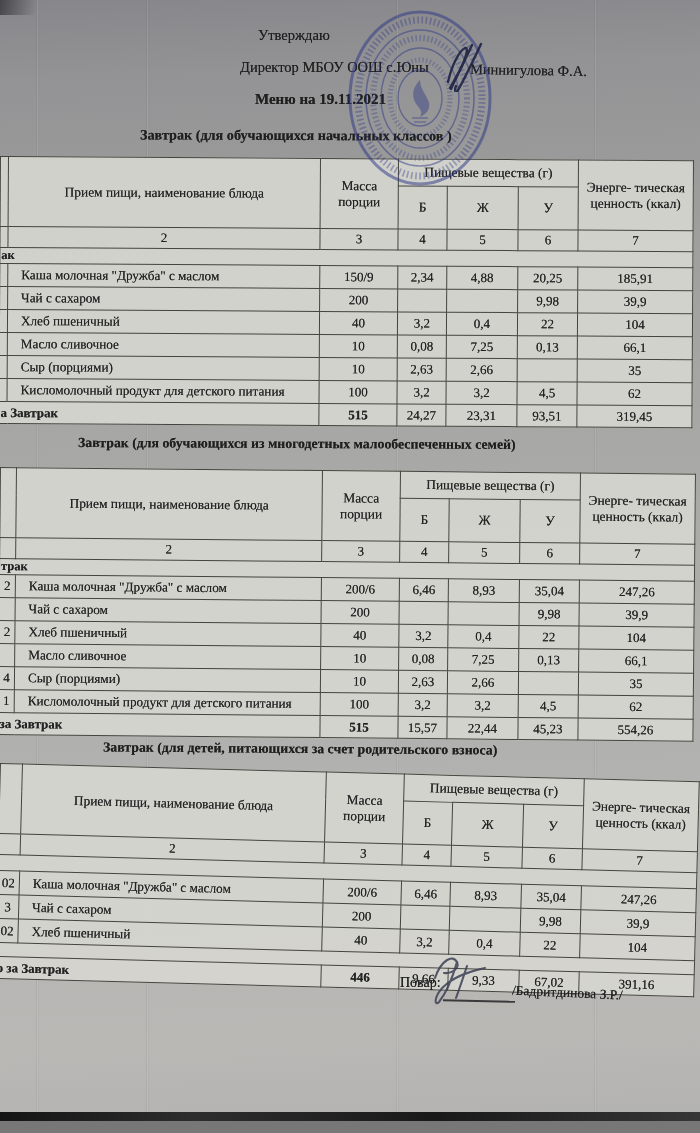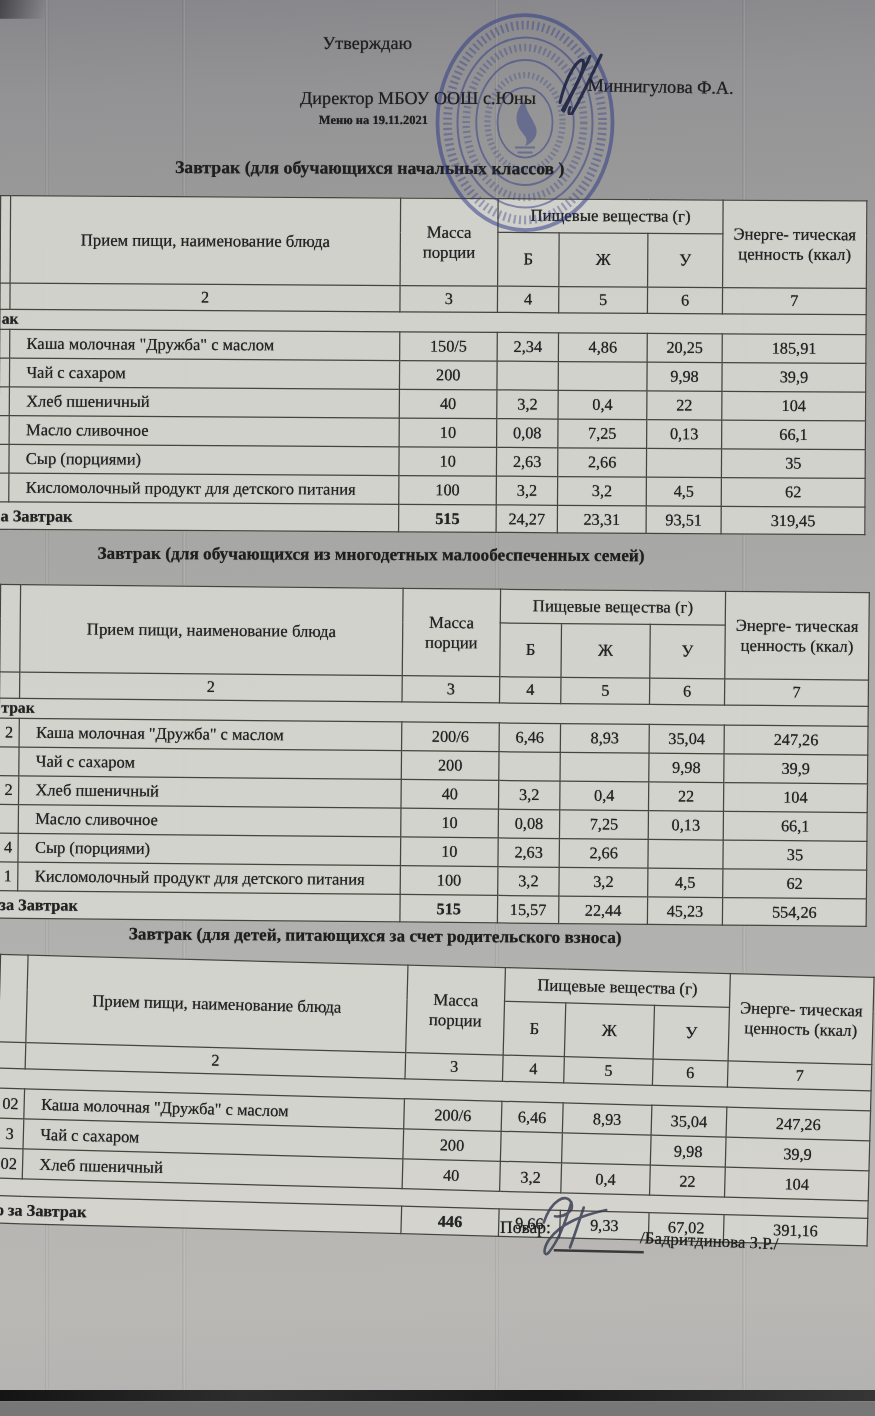"Директор МБОУ ООШ с.Юны" #director-line { top: 71px -> 59px }
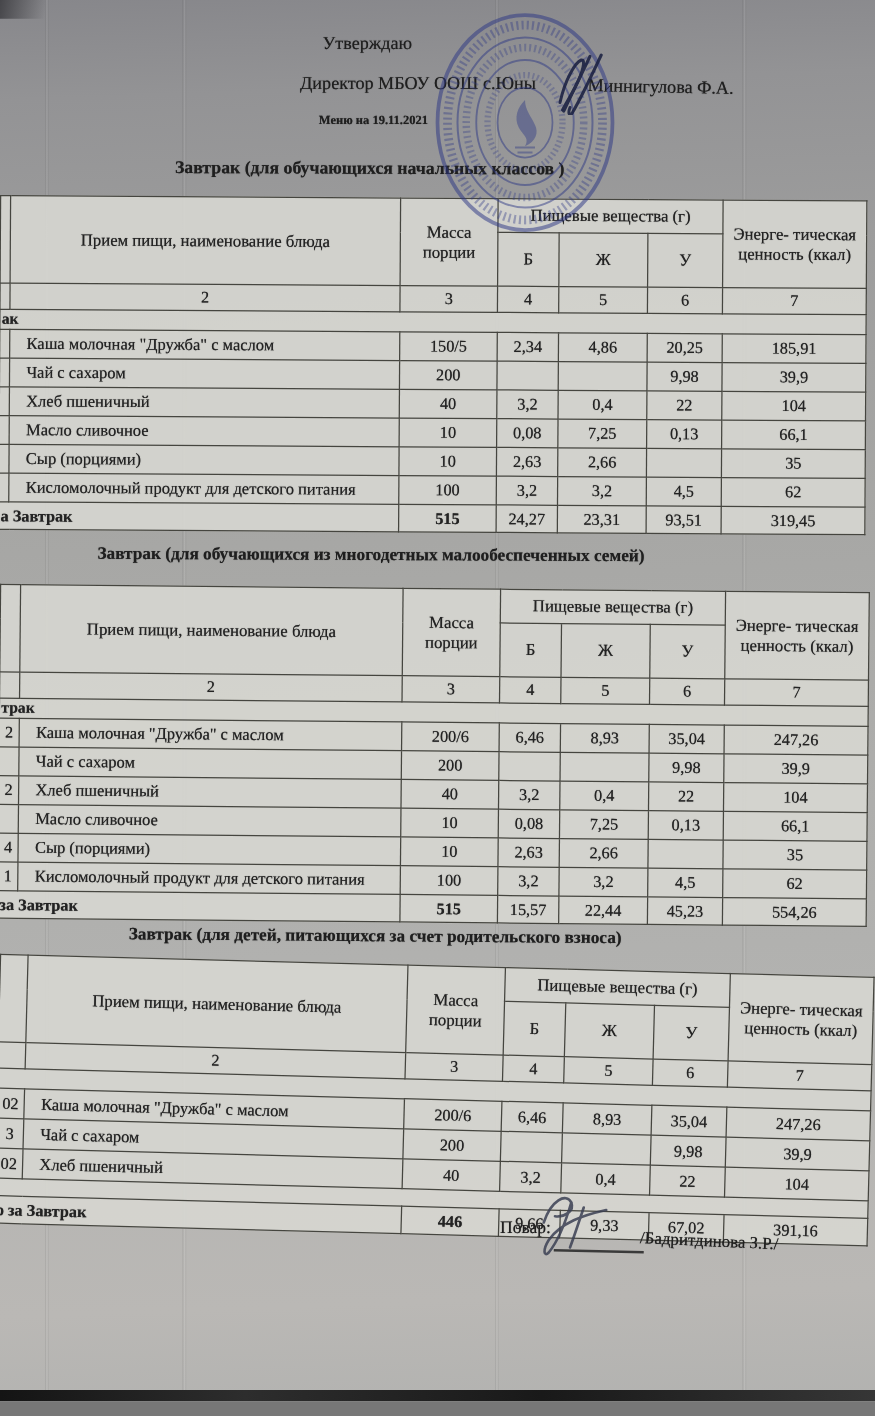"Меню на 19.11.2021" #menu-date { font-size: 10px -> 15px }
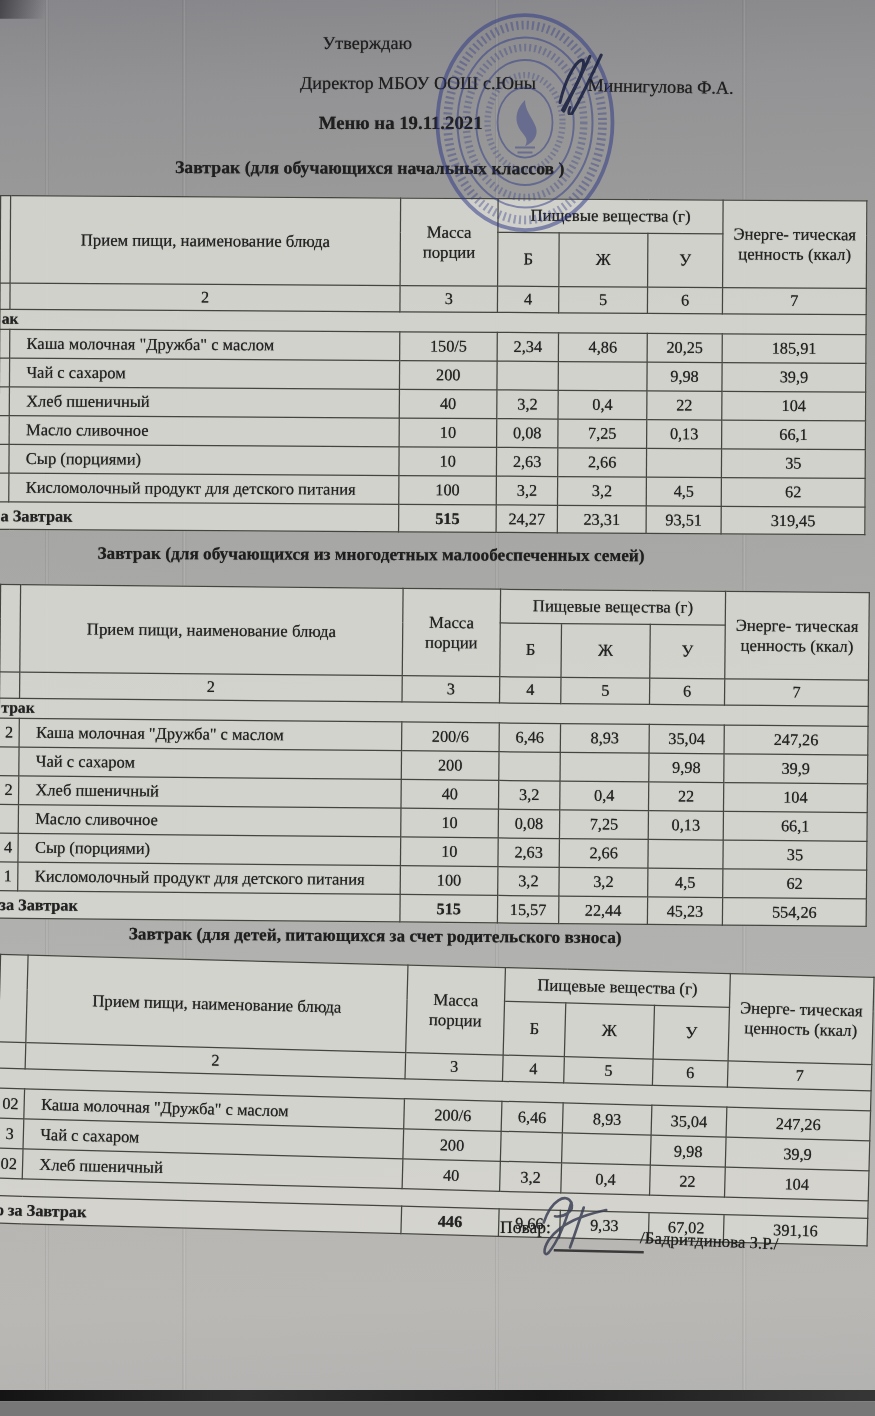"150/5" td { text: 150/5 -> 150/9 }
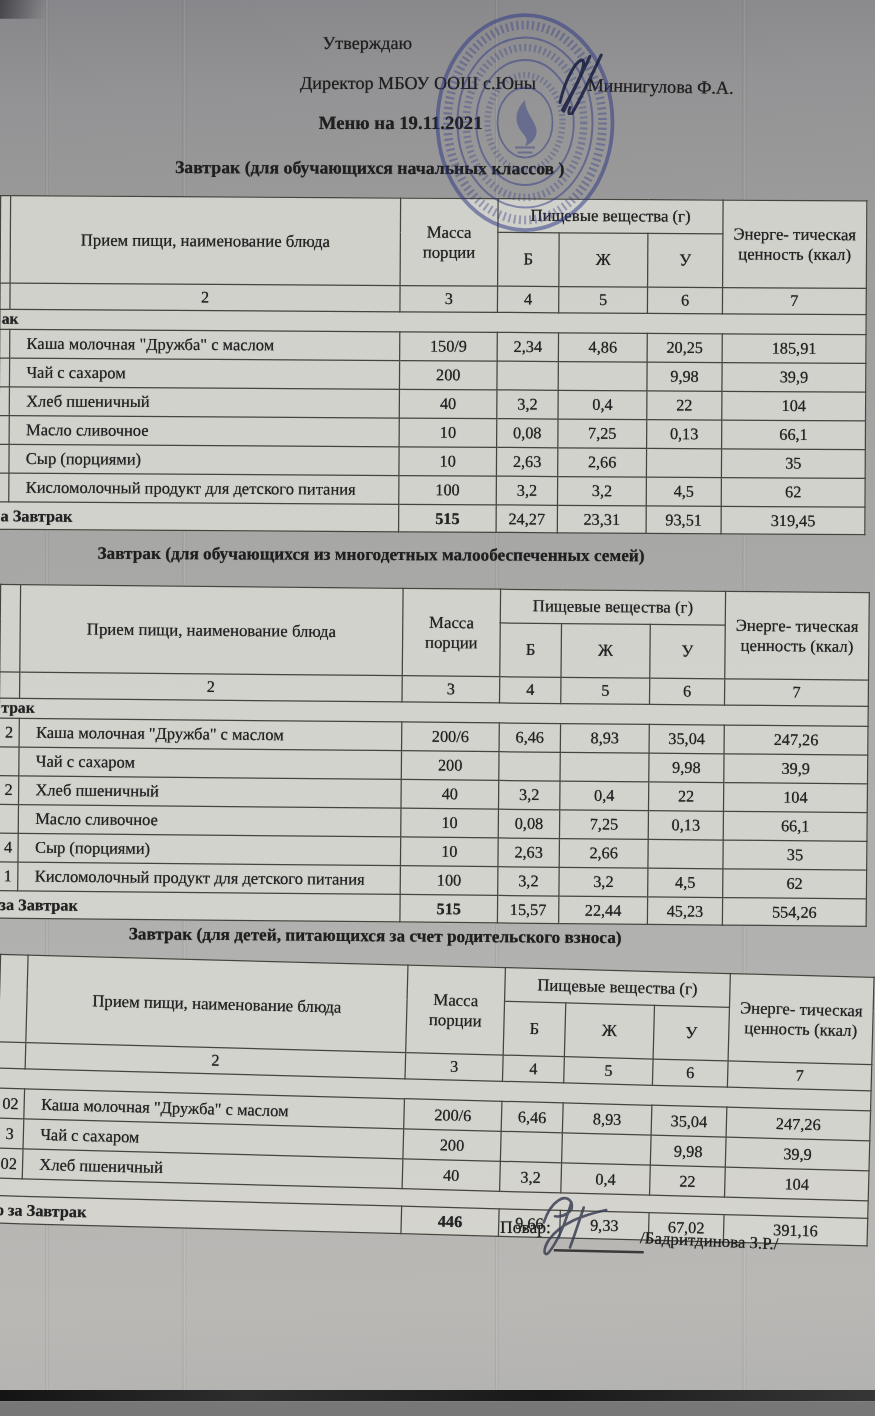"4,86" td { text: 4,86 -> 4,88 }
